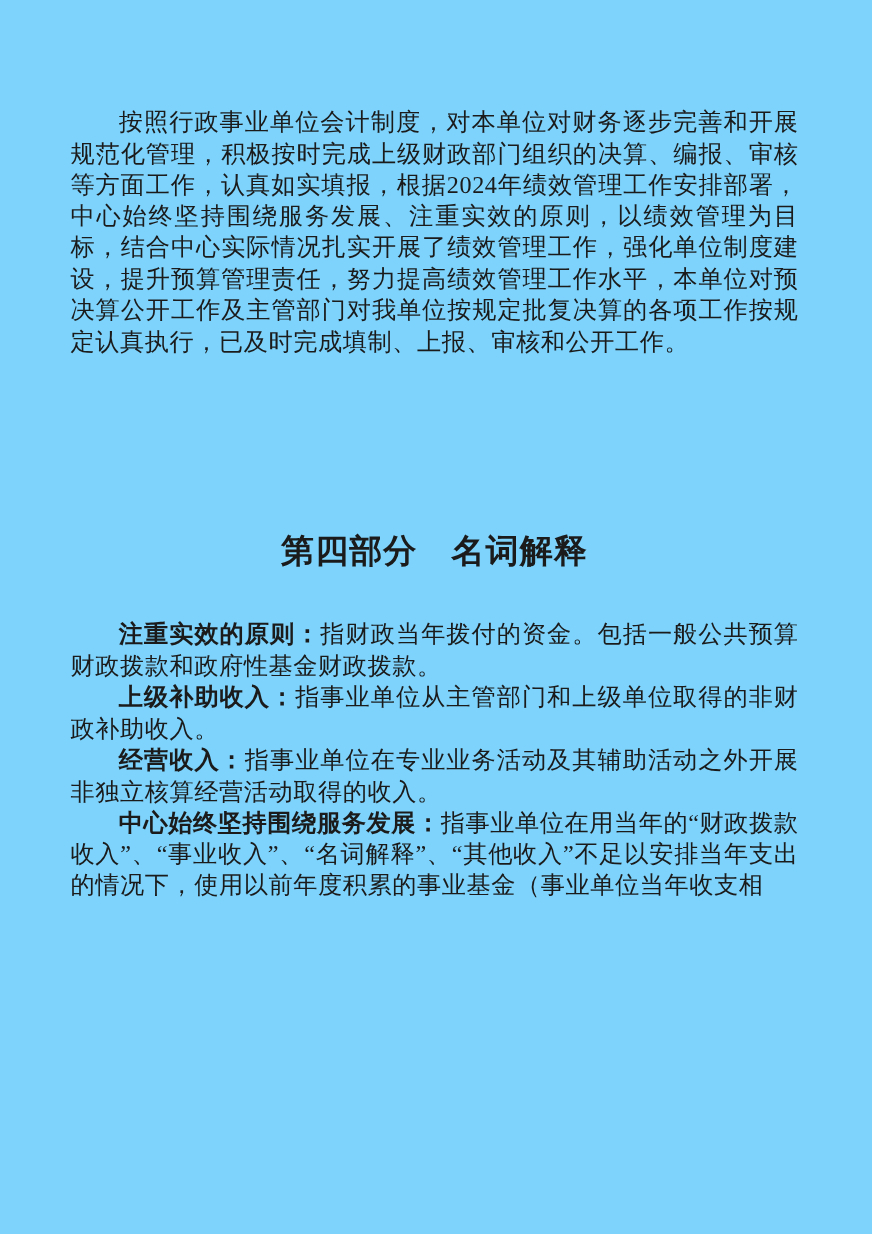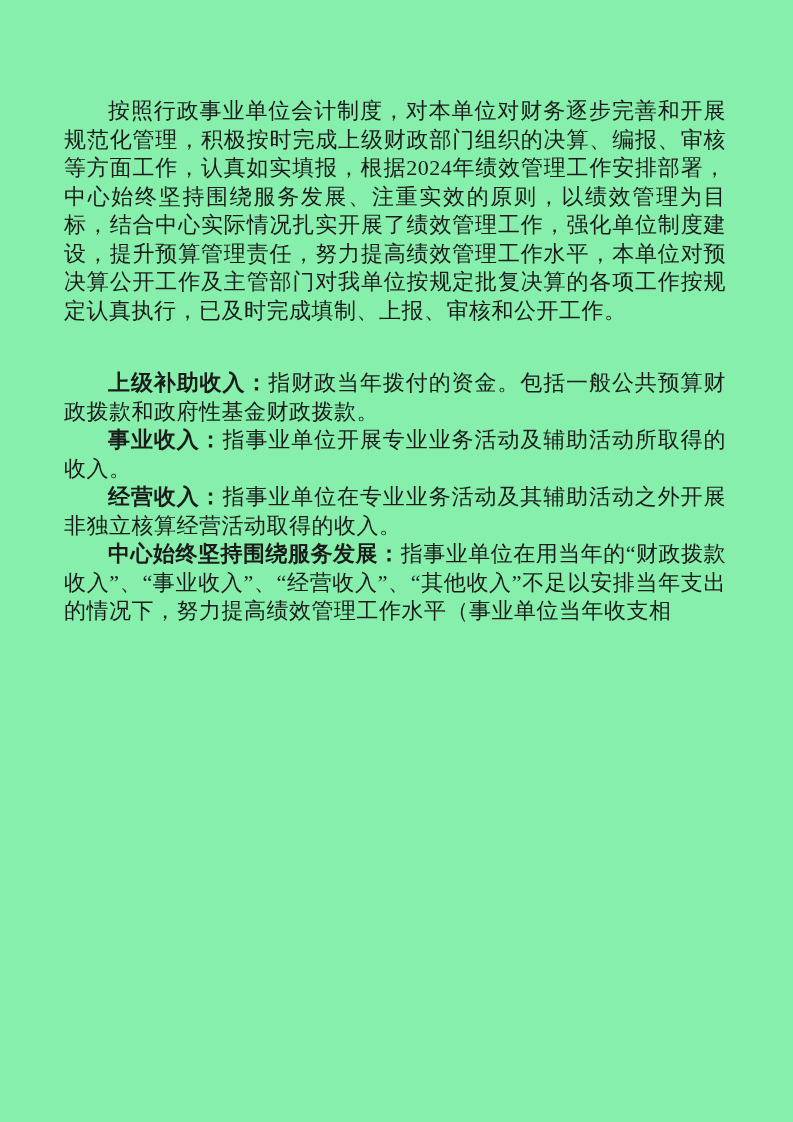"按照行政事业单位会计制度，对本单位对财务逐步完善和开展规范化管理，积极按时完成上" .page { background: #86efac -> #7dd3fc }
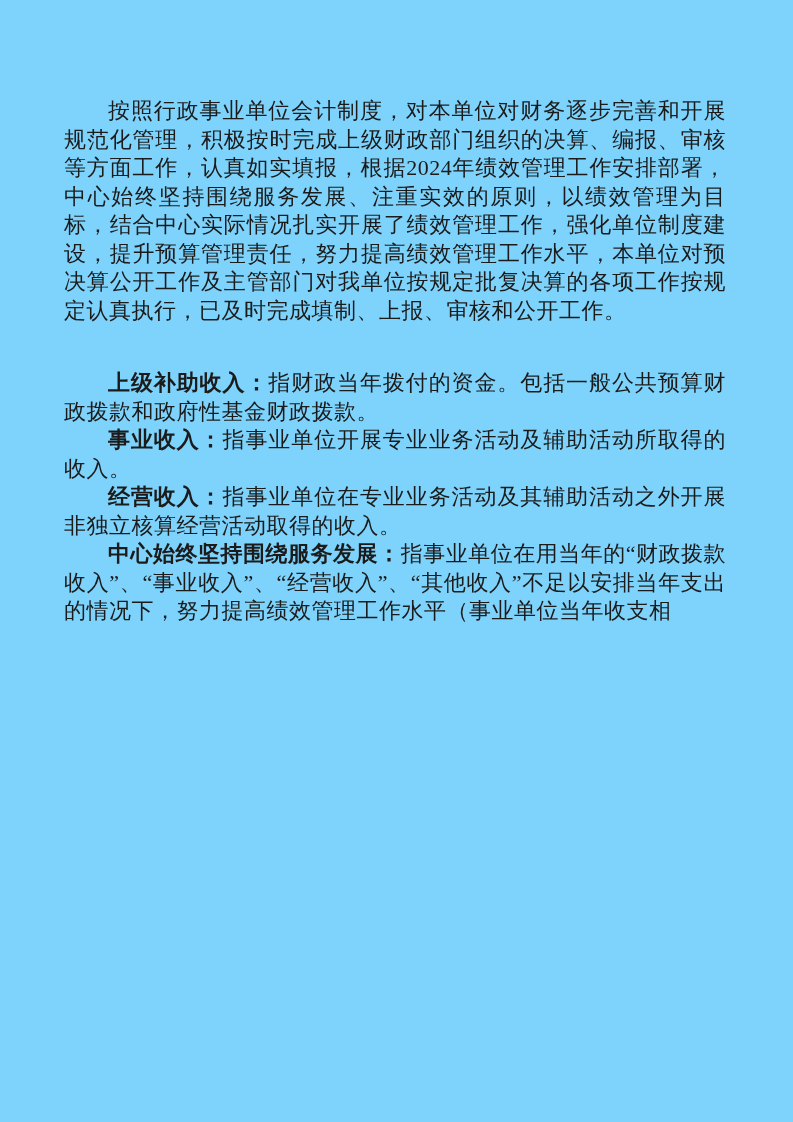"第四部分 名词解释" h1.section-title { html: none -> <h1>第四部分 名词解释</h1> }
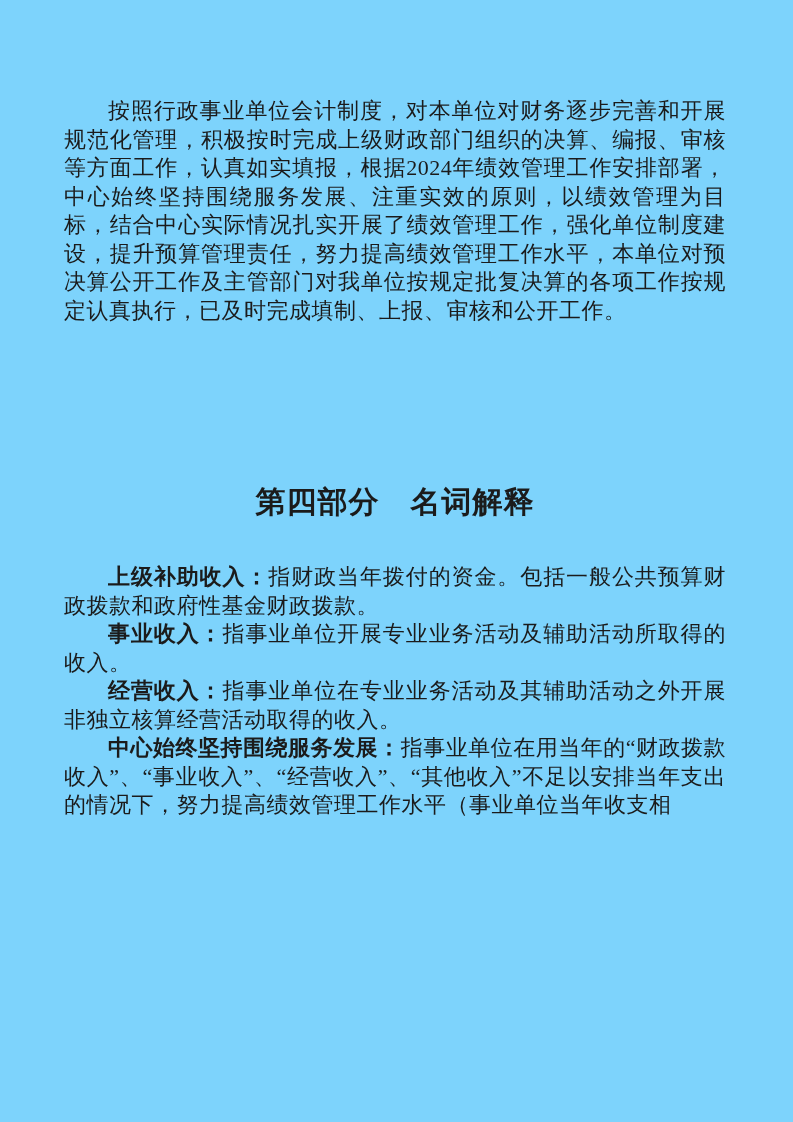"上级补助收入：" span.term { text: 上级补助收入 -> 注重实效的原则 }
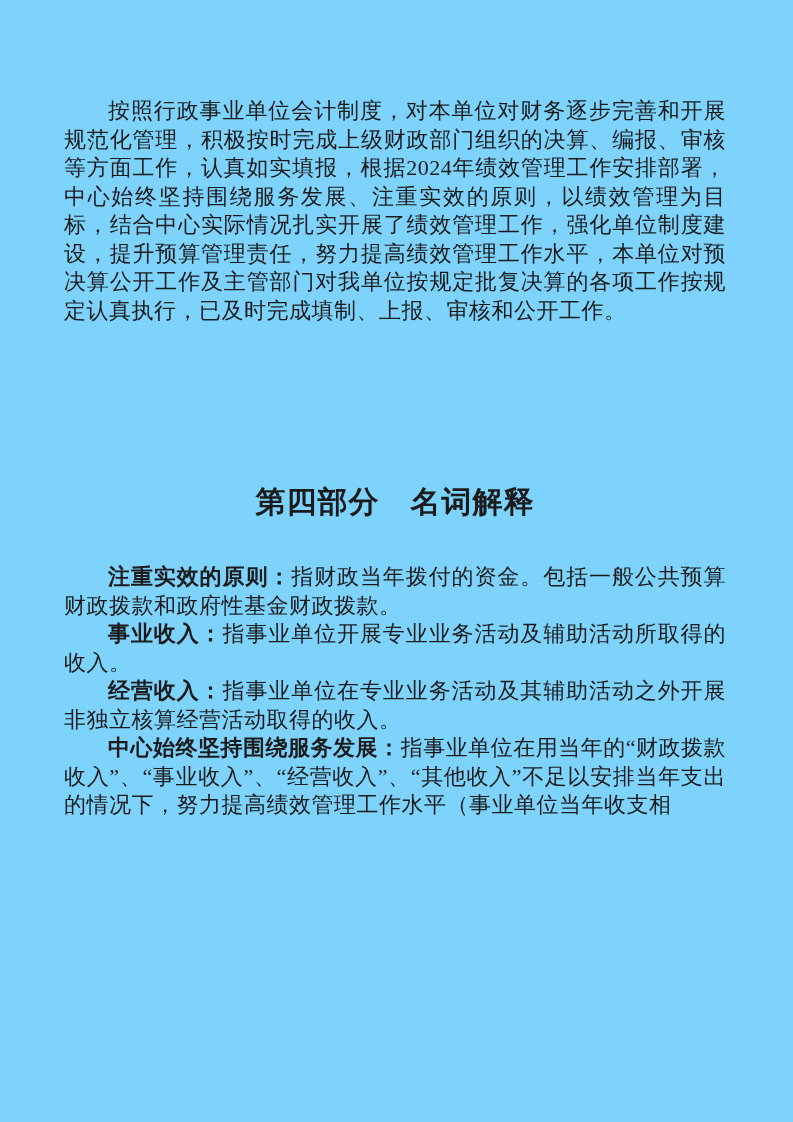"上级补助收入：指事业单位从主管部门和上级单位取得的非财政补助收入。" p { html: none -> <p><span>上级补助收入：</span><span>指事业单位从主管部门和上级单位取得的非财政补助收入。</span></p> }
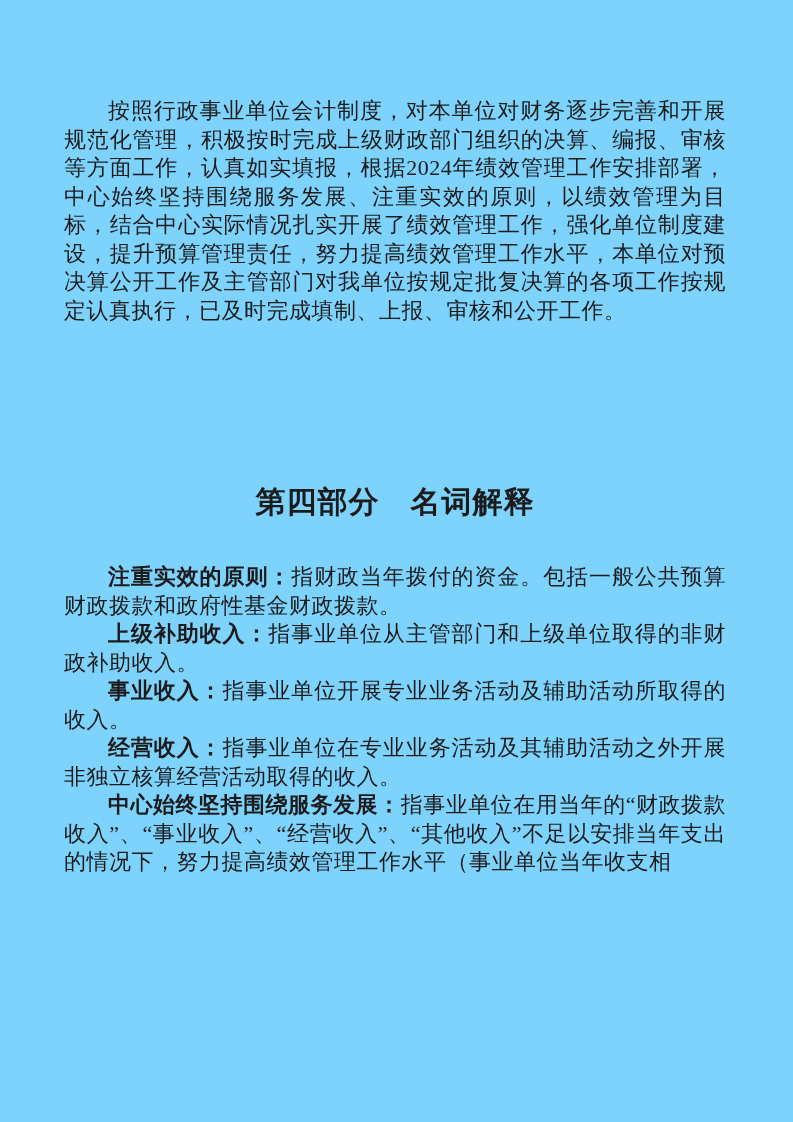"事业收入：指事业单位开展专业业务活动及辅助活动所取得的收入。" p { html: <p><span>事业收入：</span><span>指事业单位开展专业业务活动及辅助活动所取得的收入。</span></p> -> none }
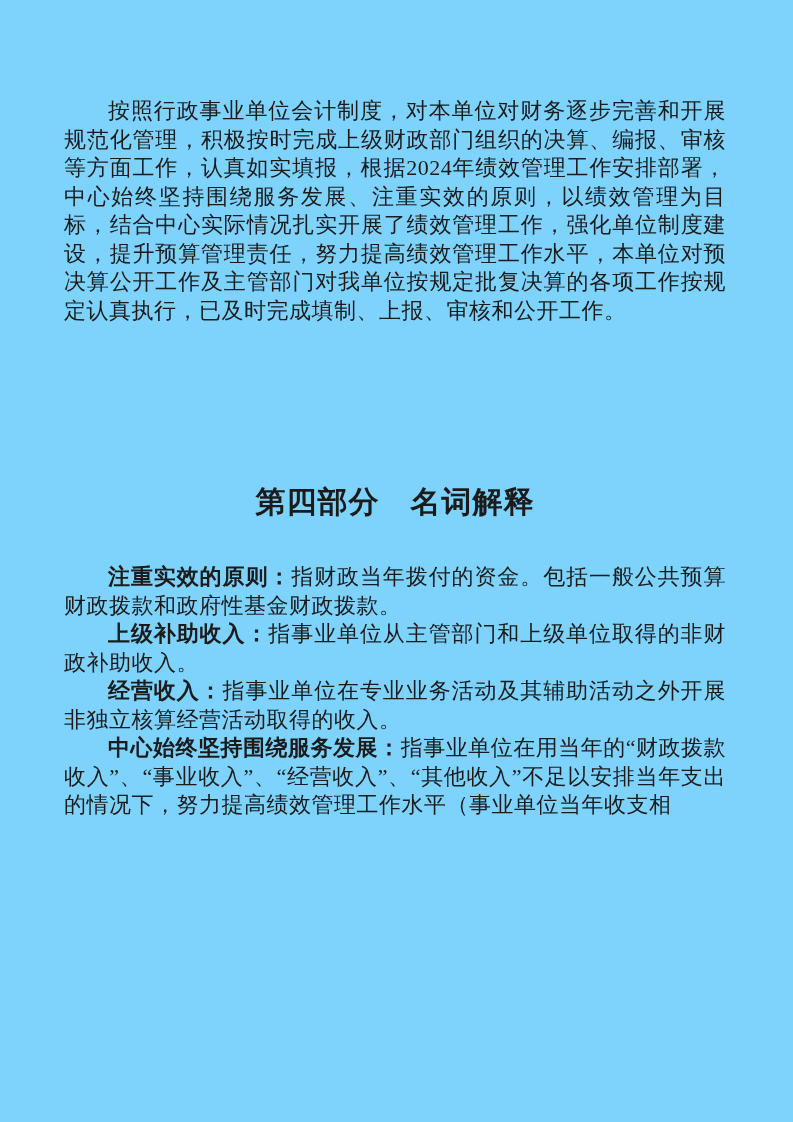"指事业单位在用当年的“财政拨款收入”、“事业收入”、“经营收入”、“其他收入”不" span { text: 经营收入”、“其他收入”不足以安排当年支出的情况下，努力提高绩效管理工作水平 -> 名词解释”、“其他收入”不足以安排当年支出的情况下，使用以前年度积累的事业基金 }
